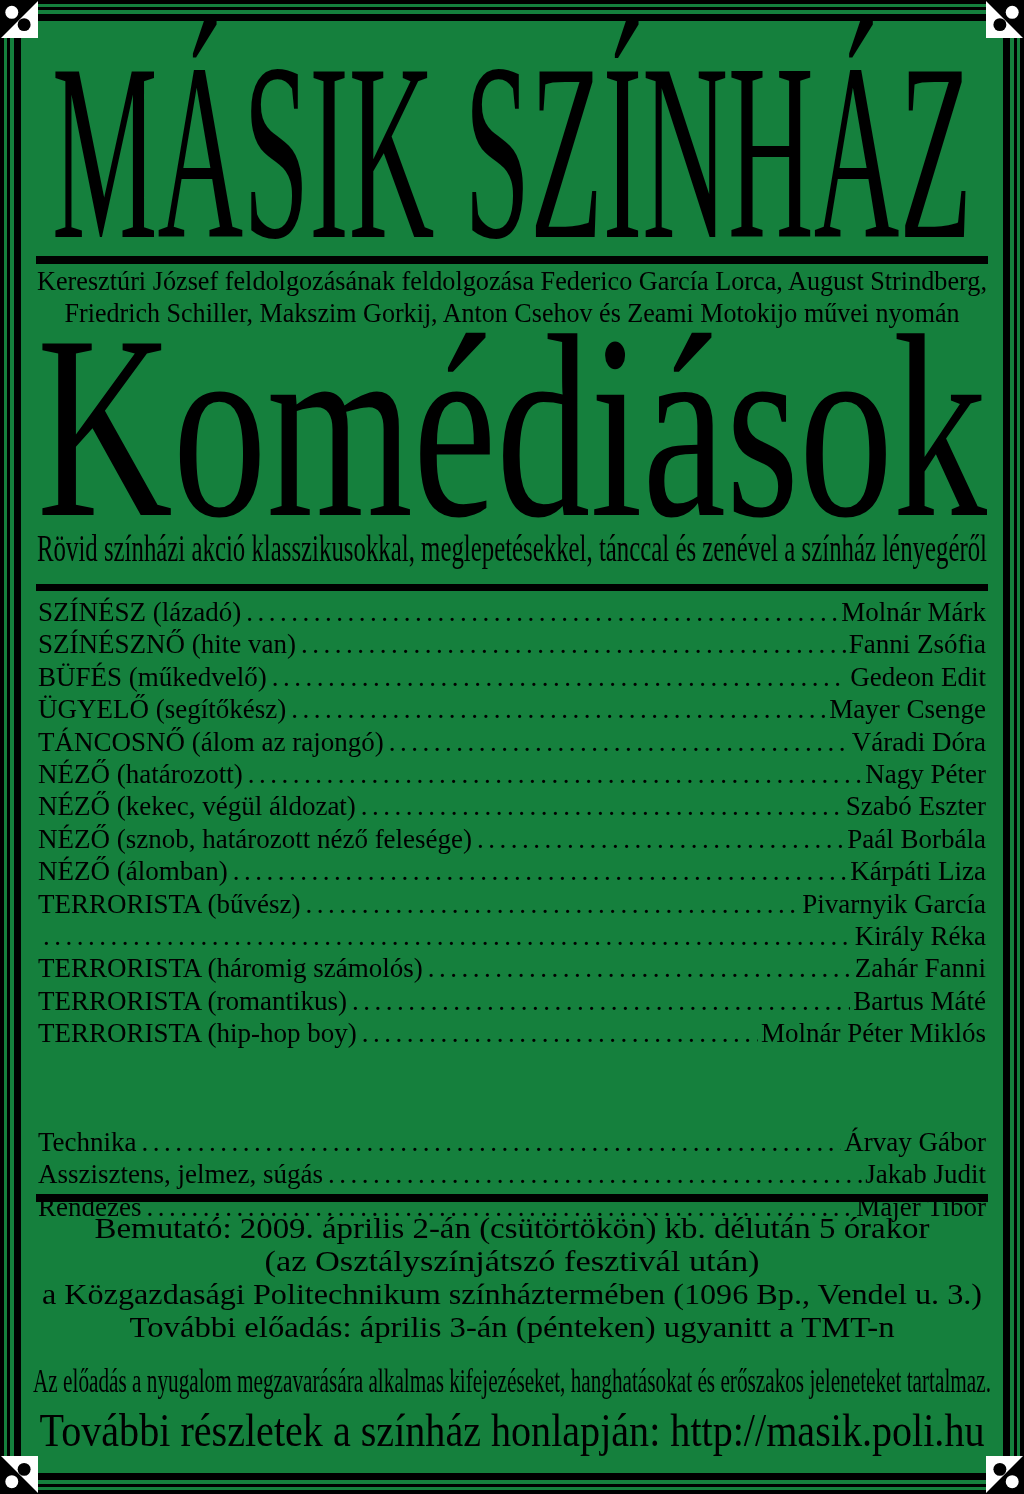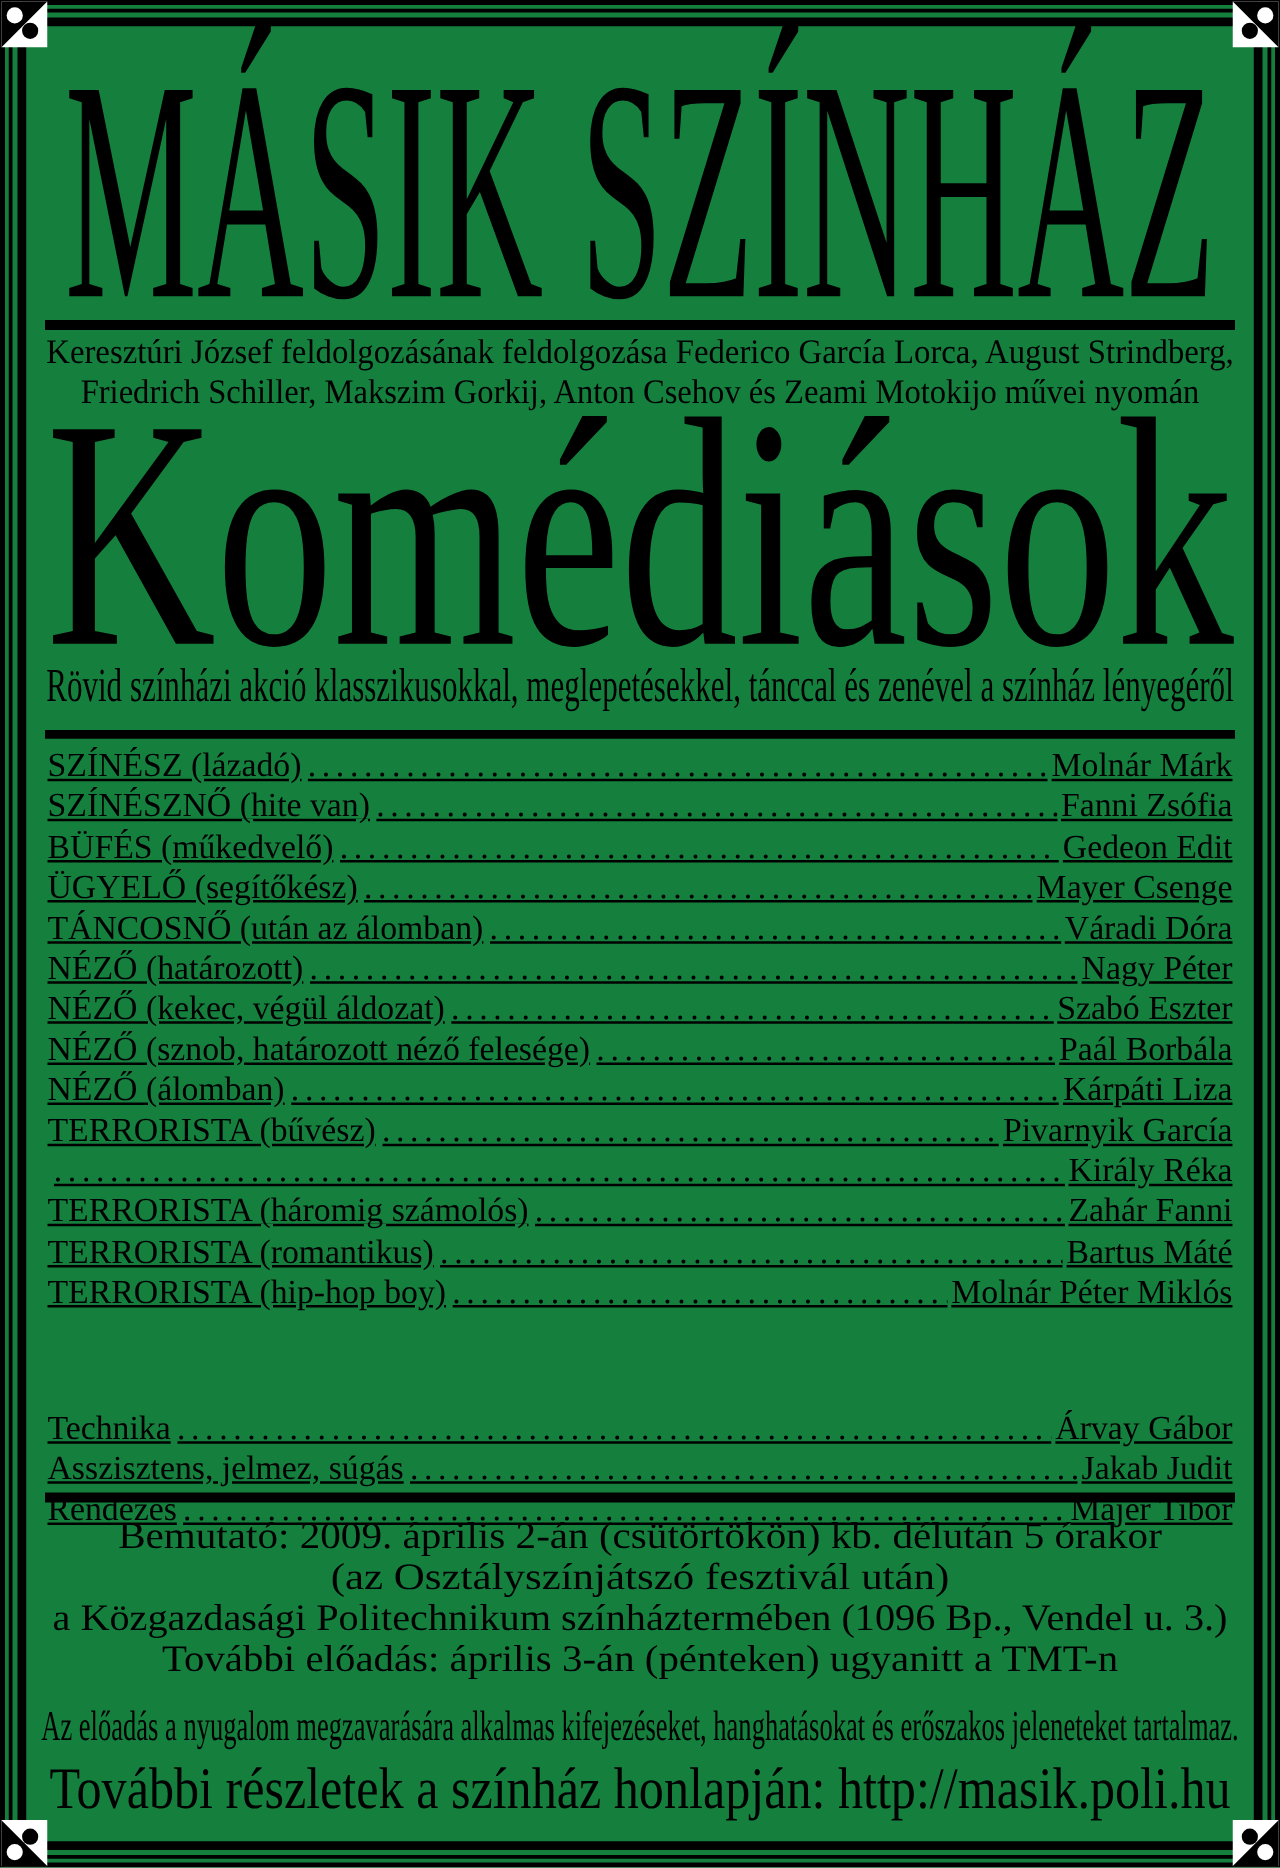"SZÍNÉSZ (lázadó)" .cast-row { text-decoration: underline -> none }
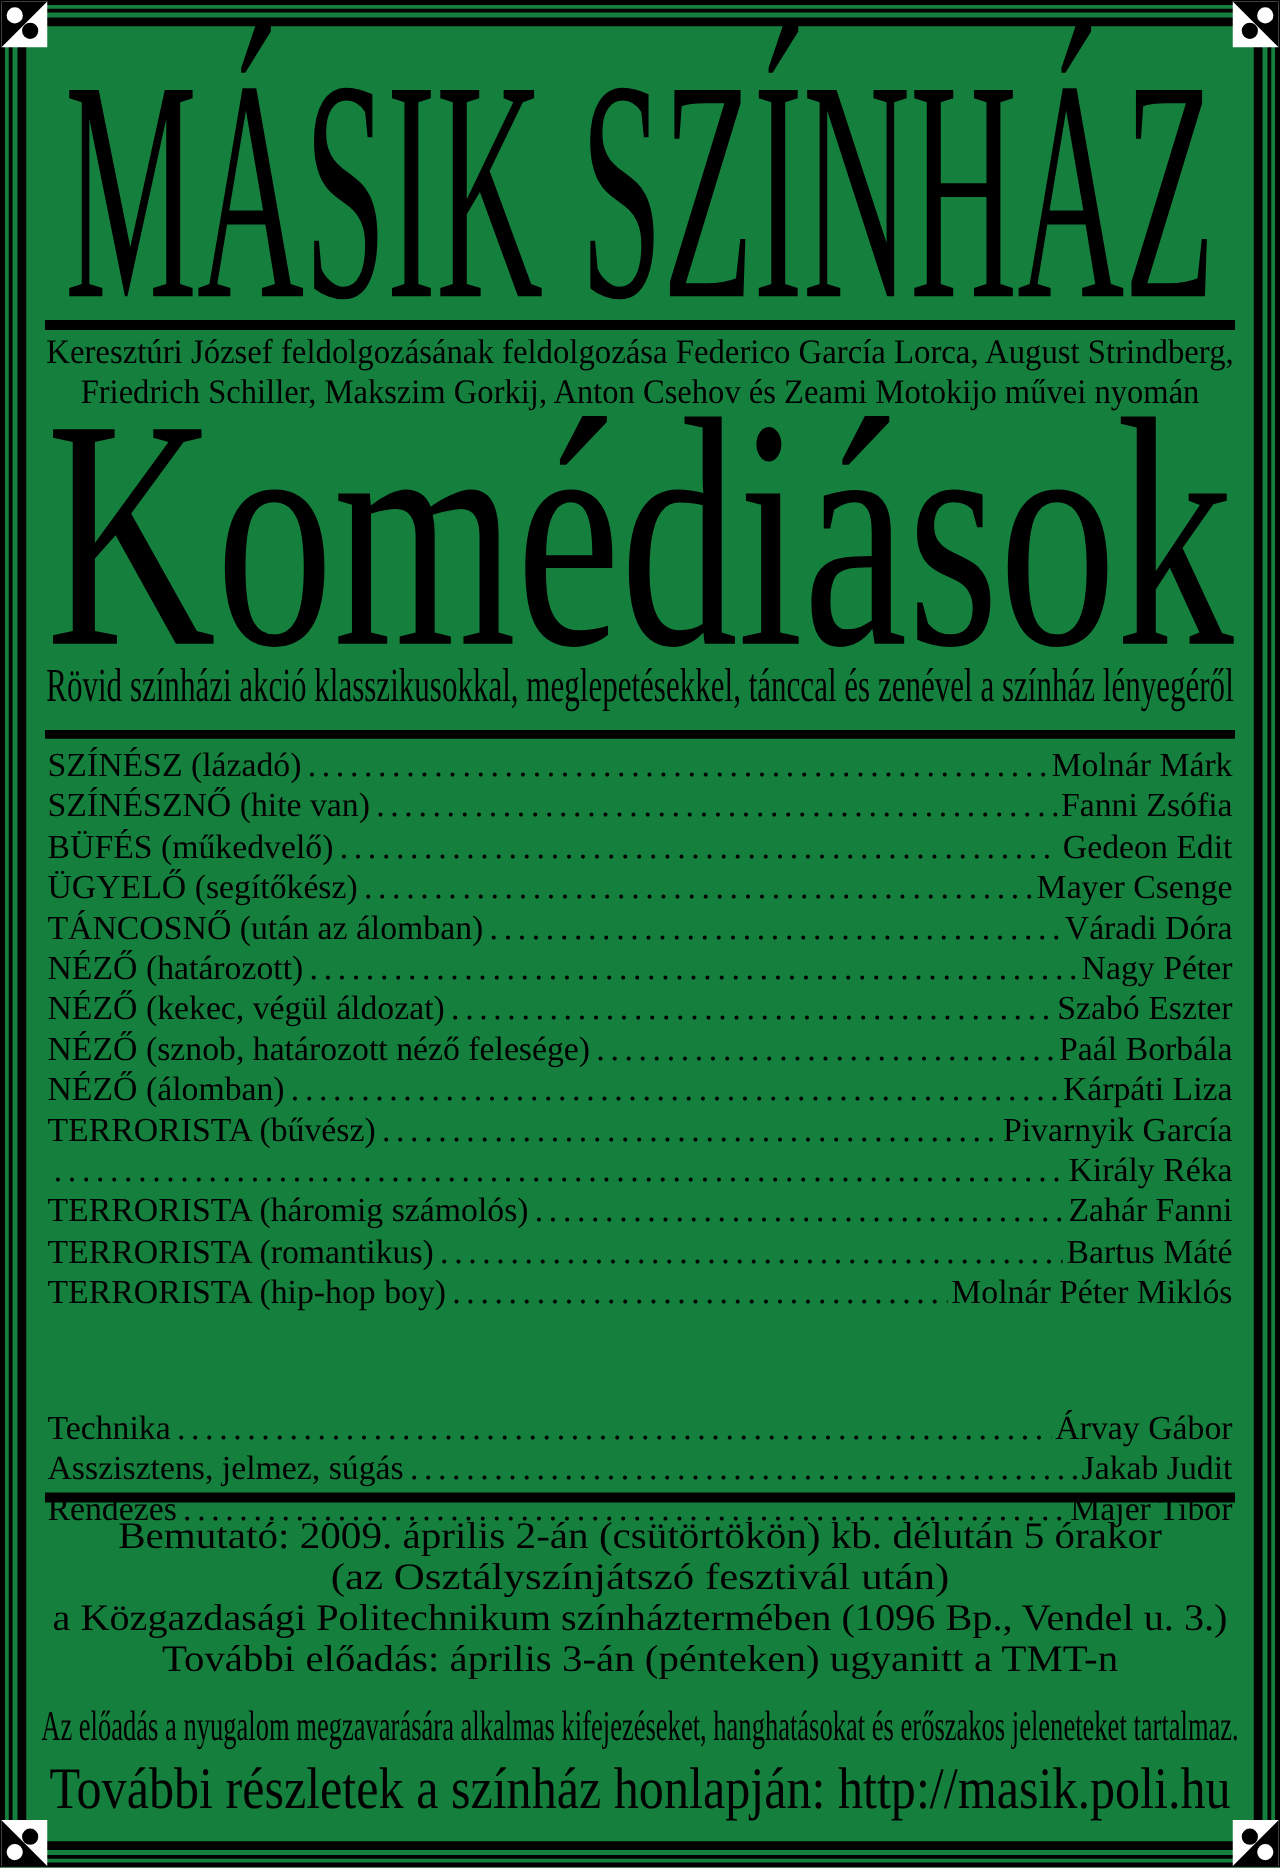"TÁNCOSNŐ (után az álomban)" span.cast-role { text: után az álomban -> álom az rajongó }
